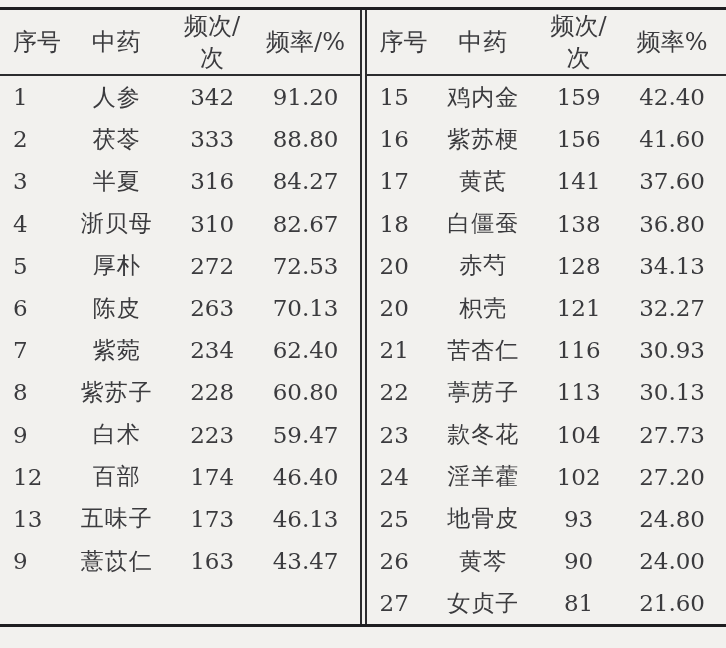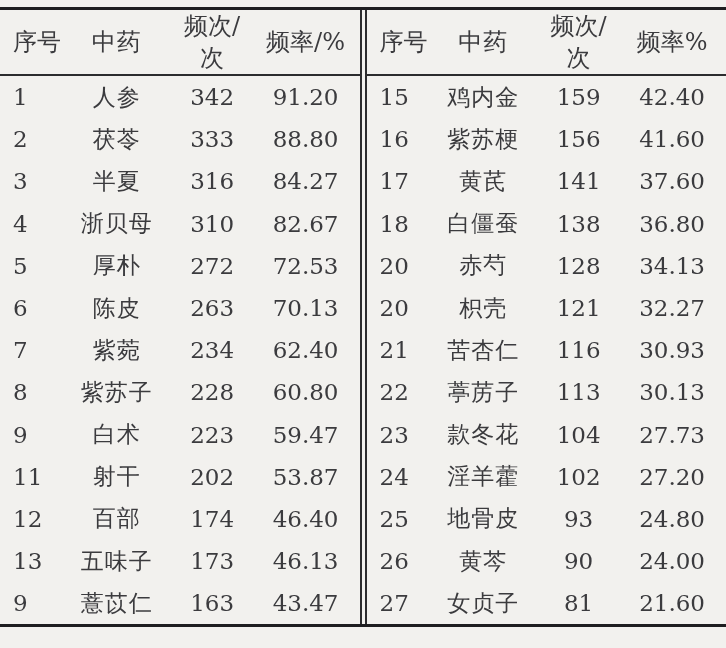"11" tr { html: <tr> <td>11</td> <td>射干</td> <td>202</td> <td>53.87</td> </tr> -> none }
